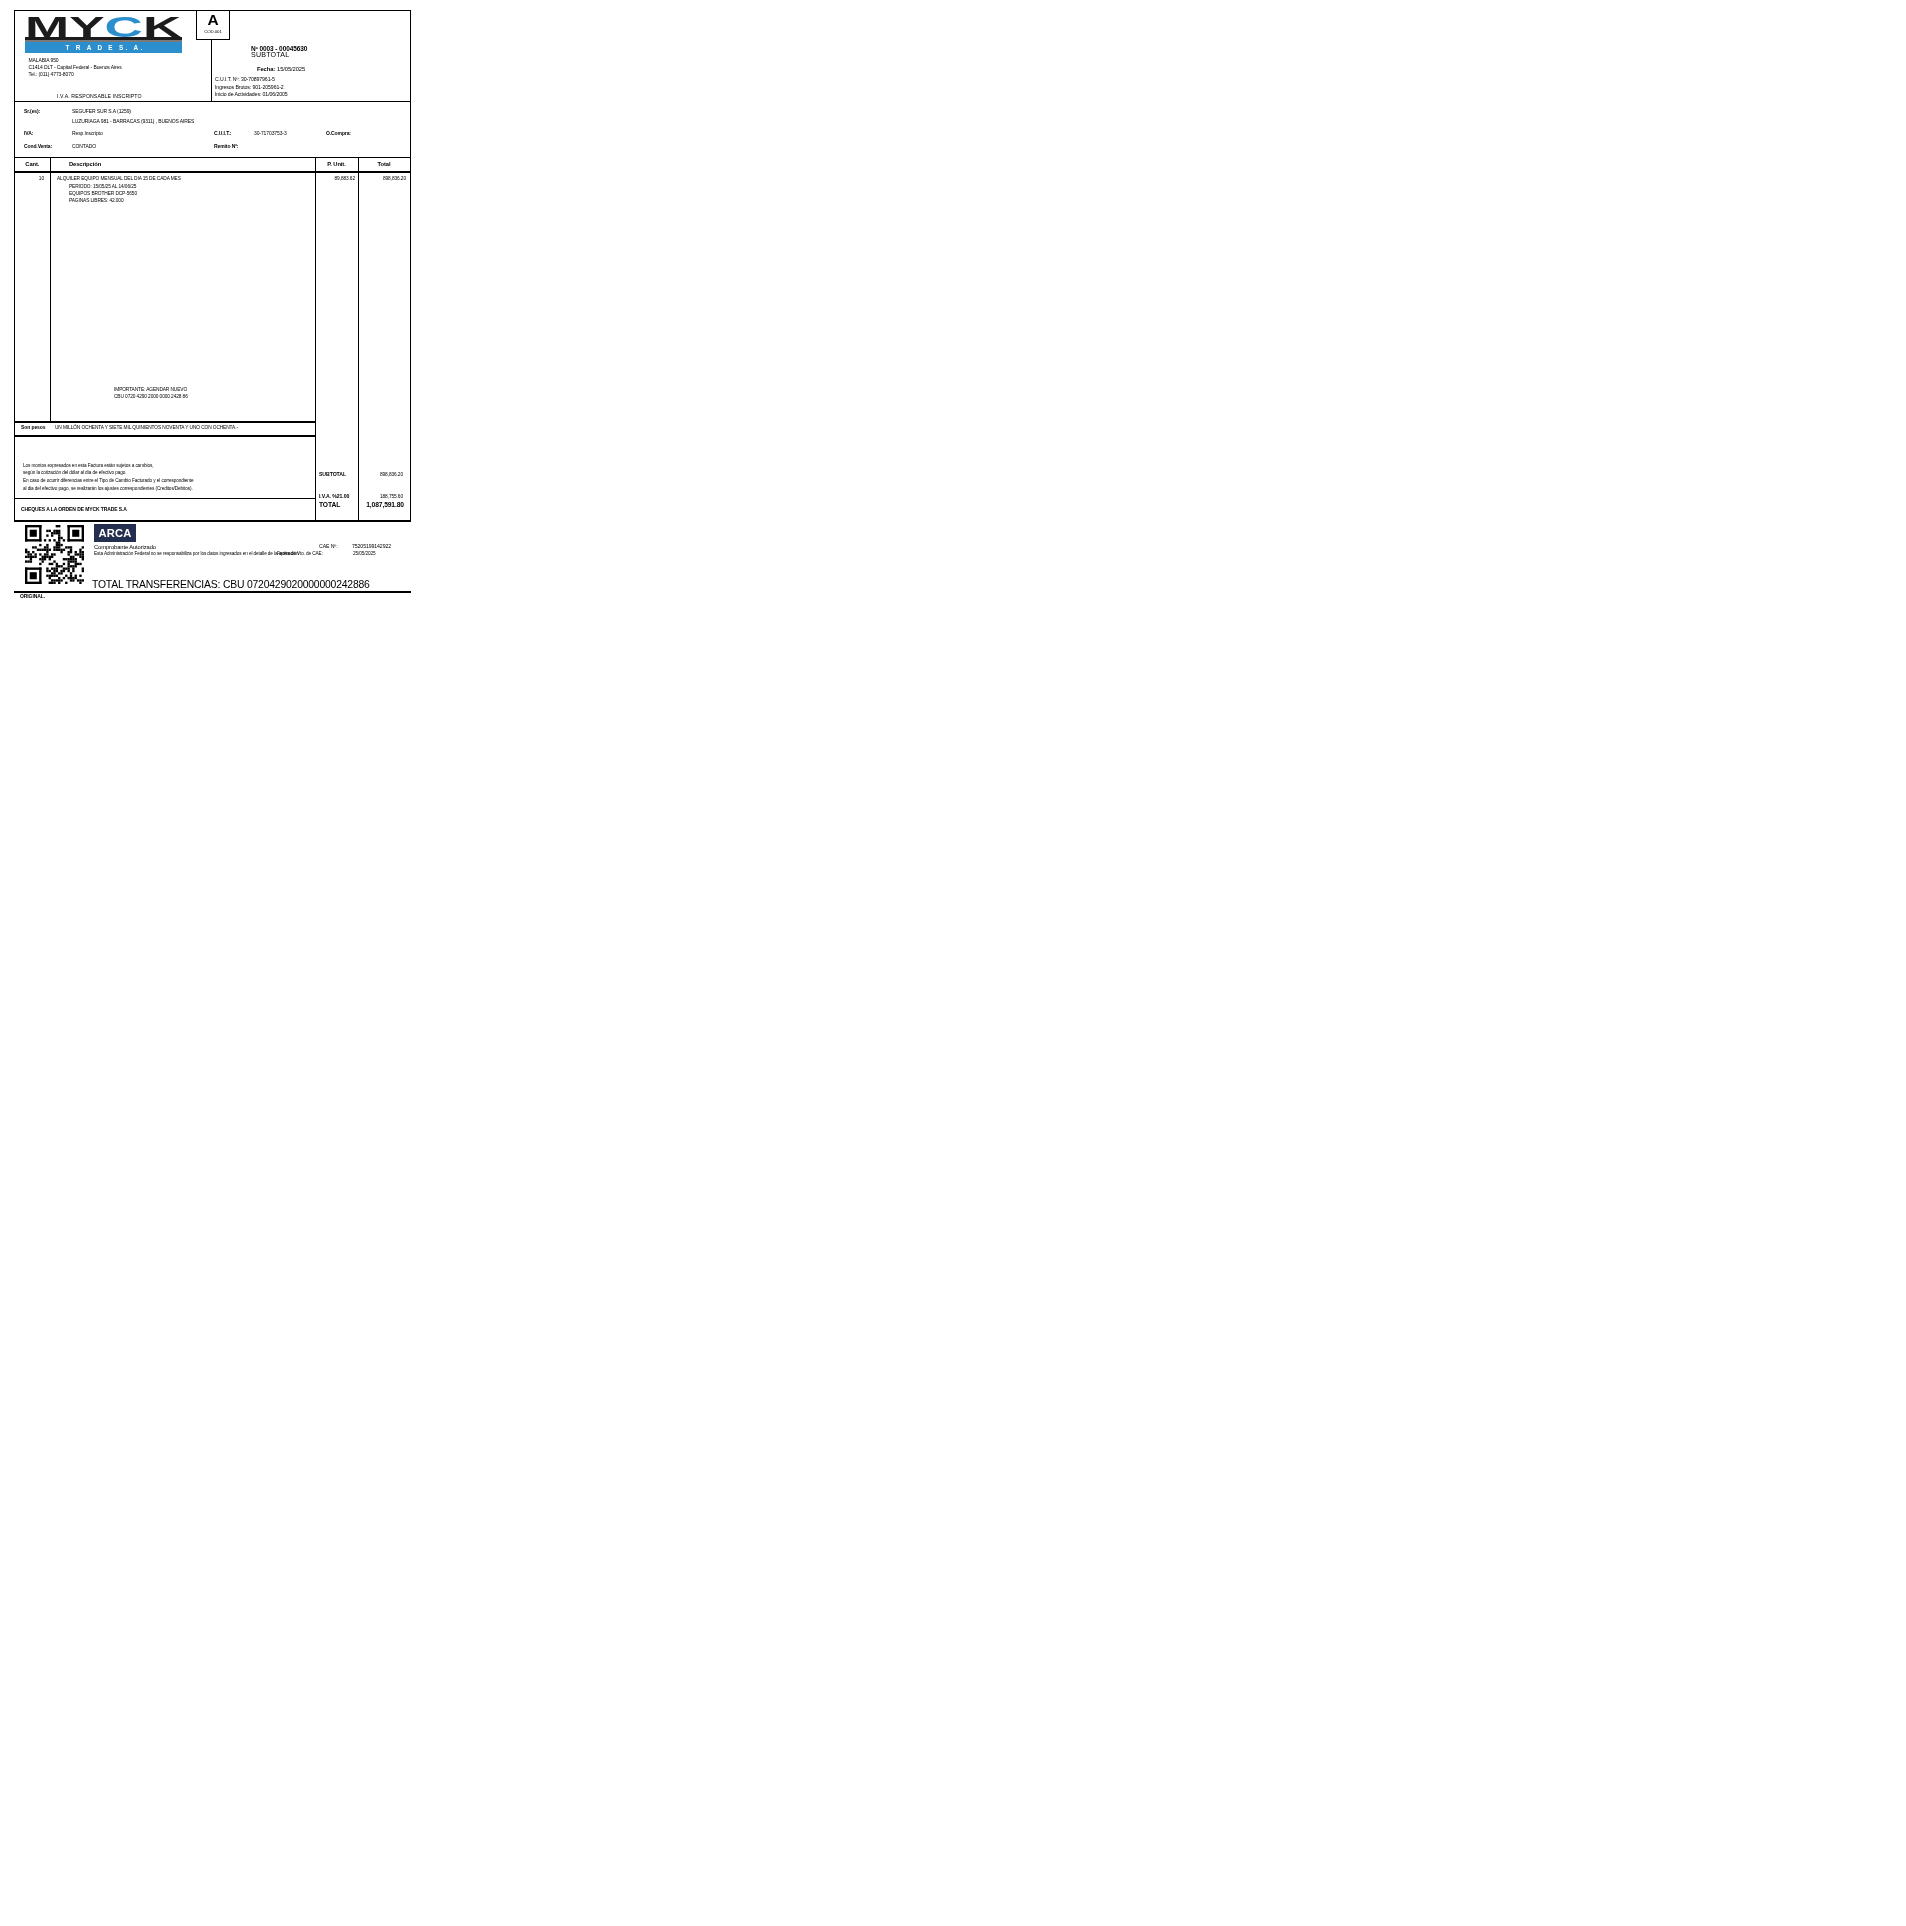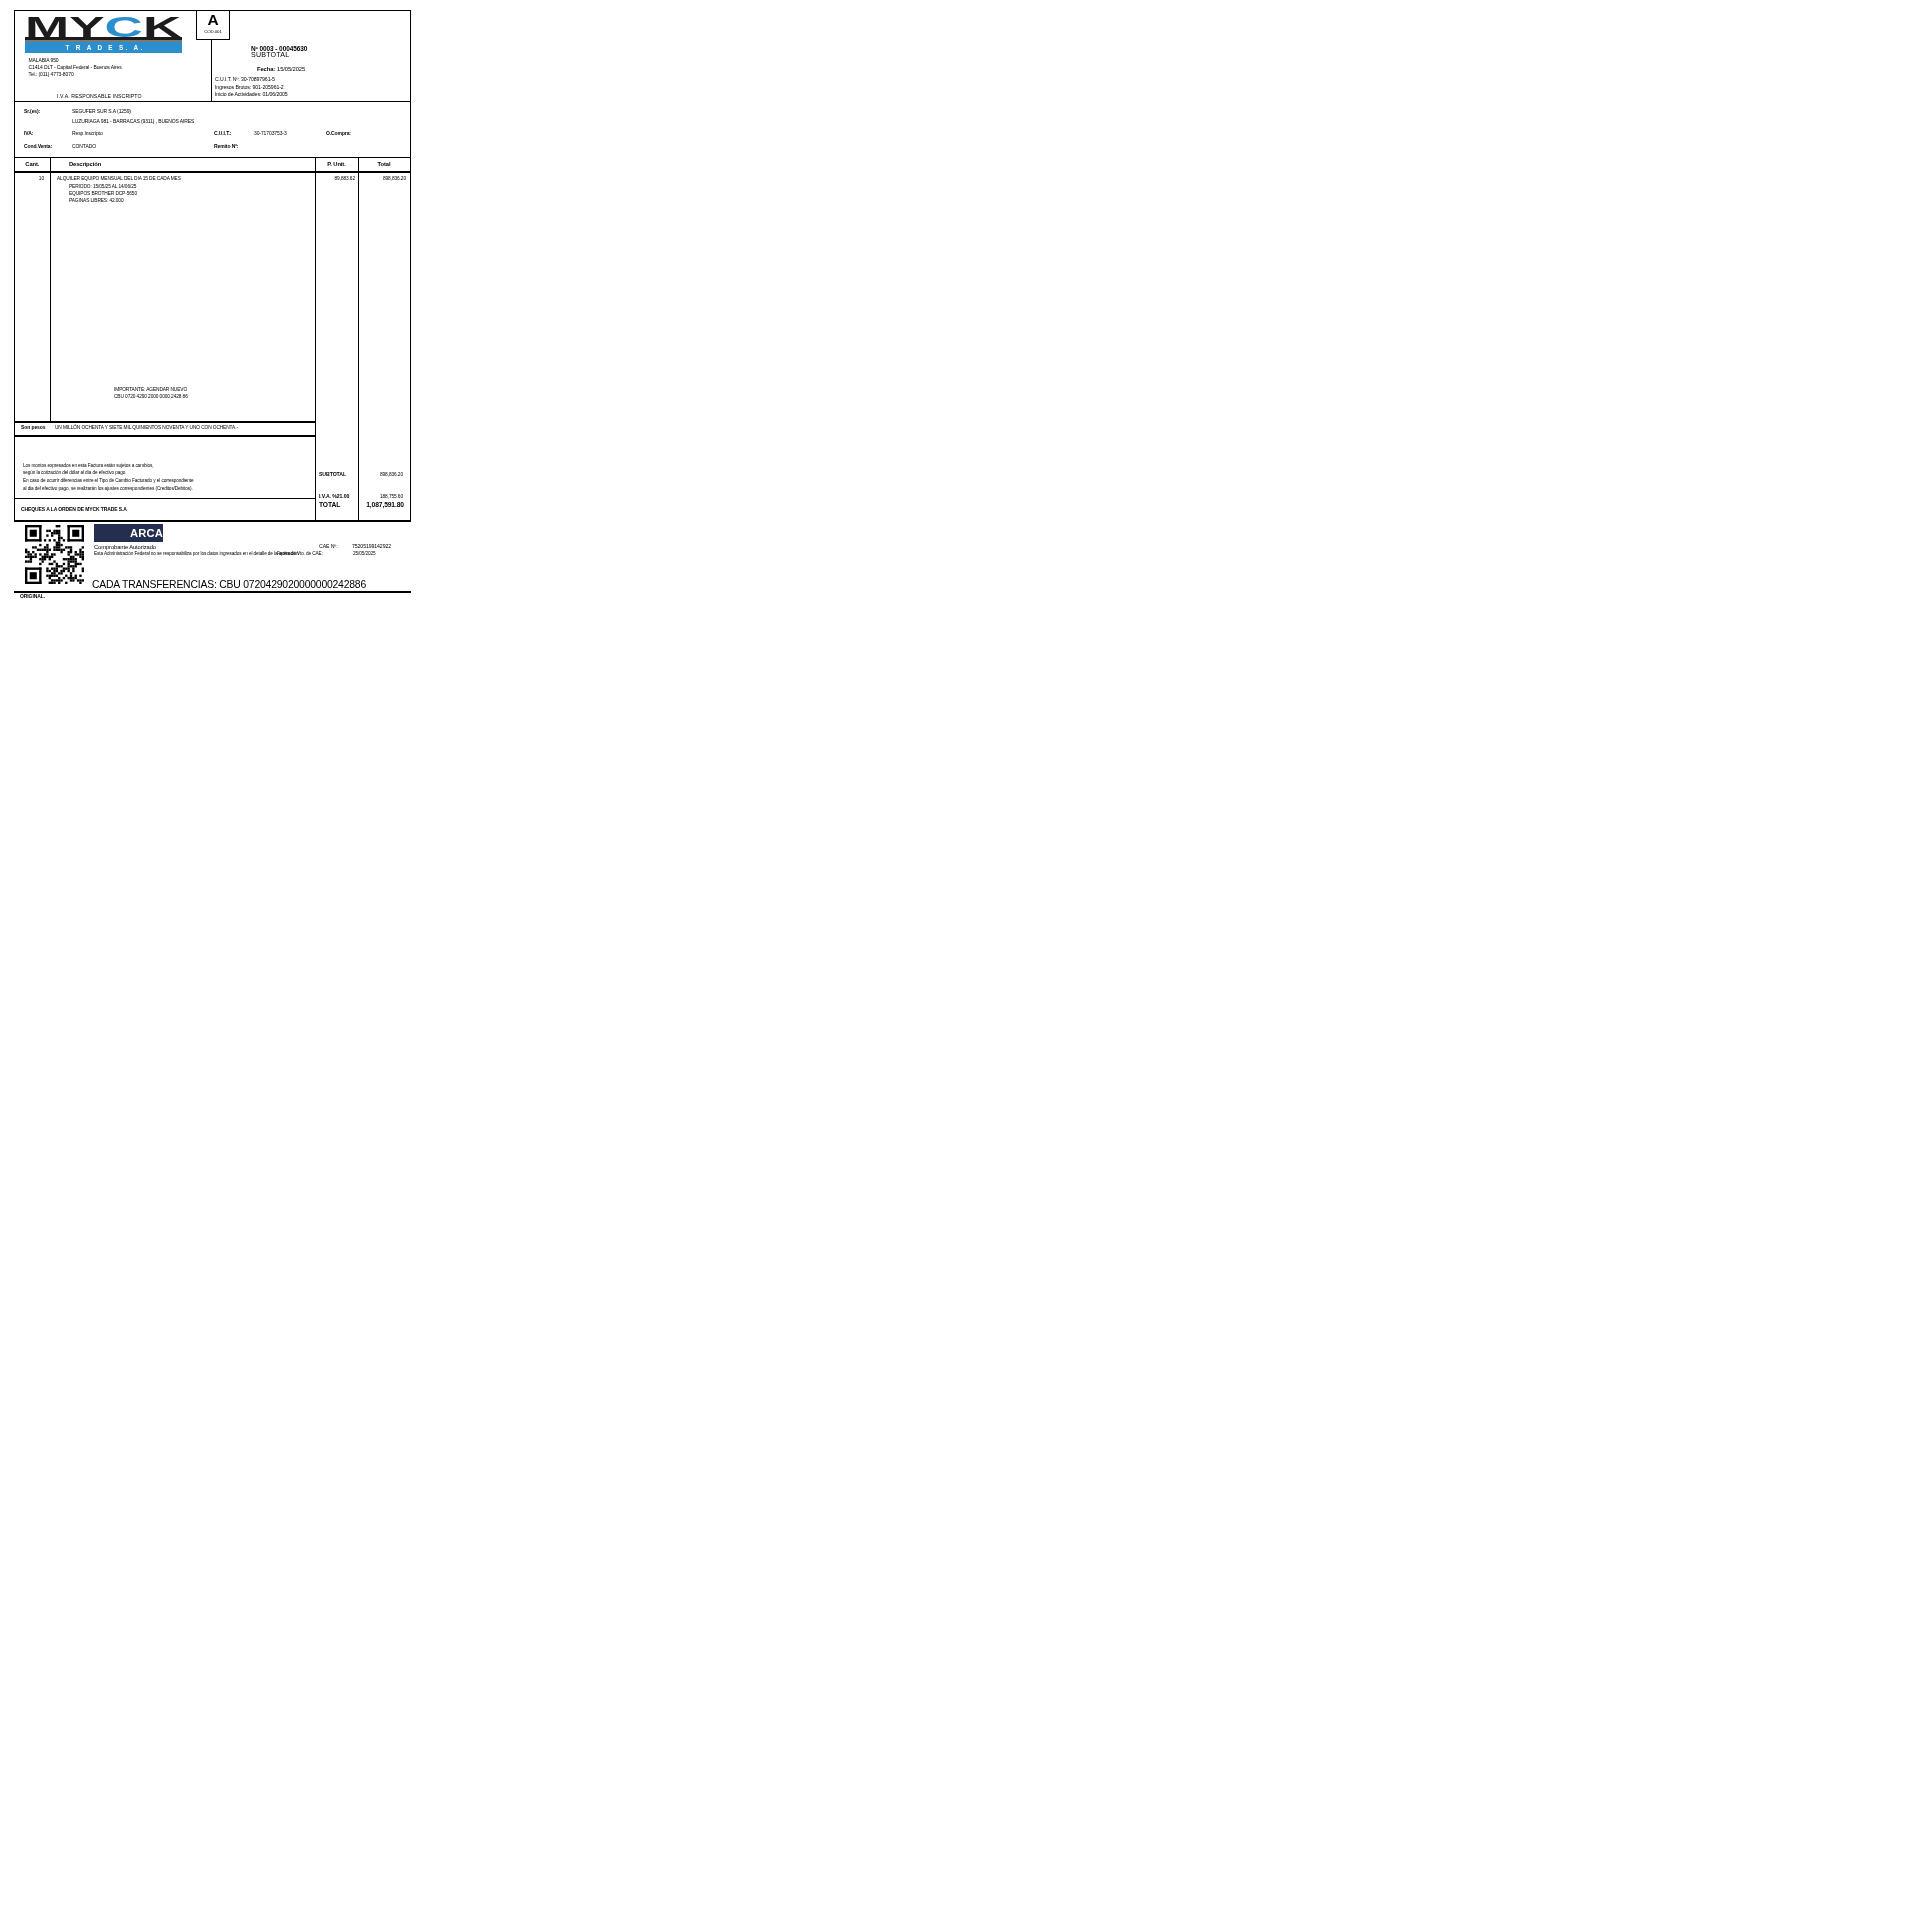"ARCA" .arca { justify-content: flex-end -> center; width: 69px -> 42px }
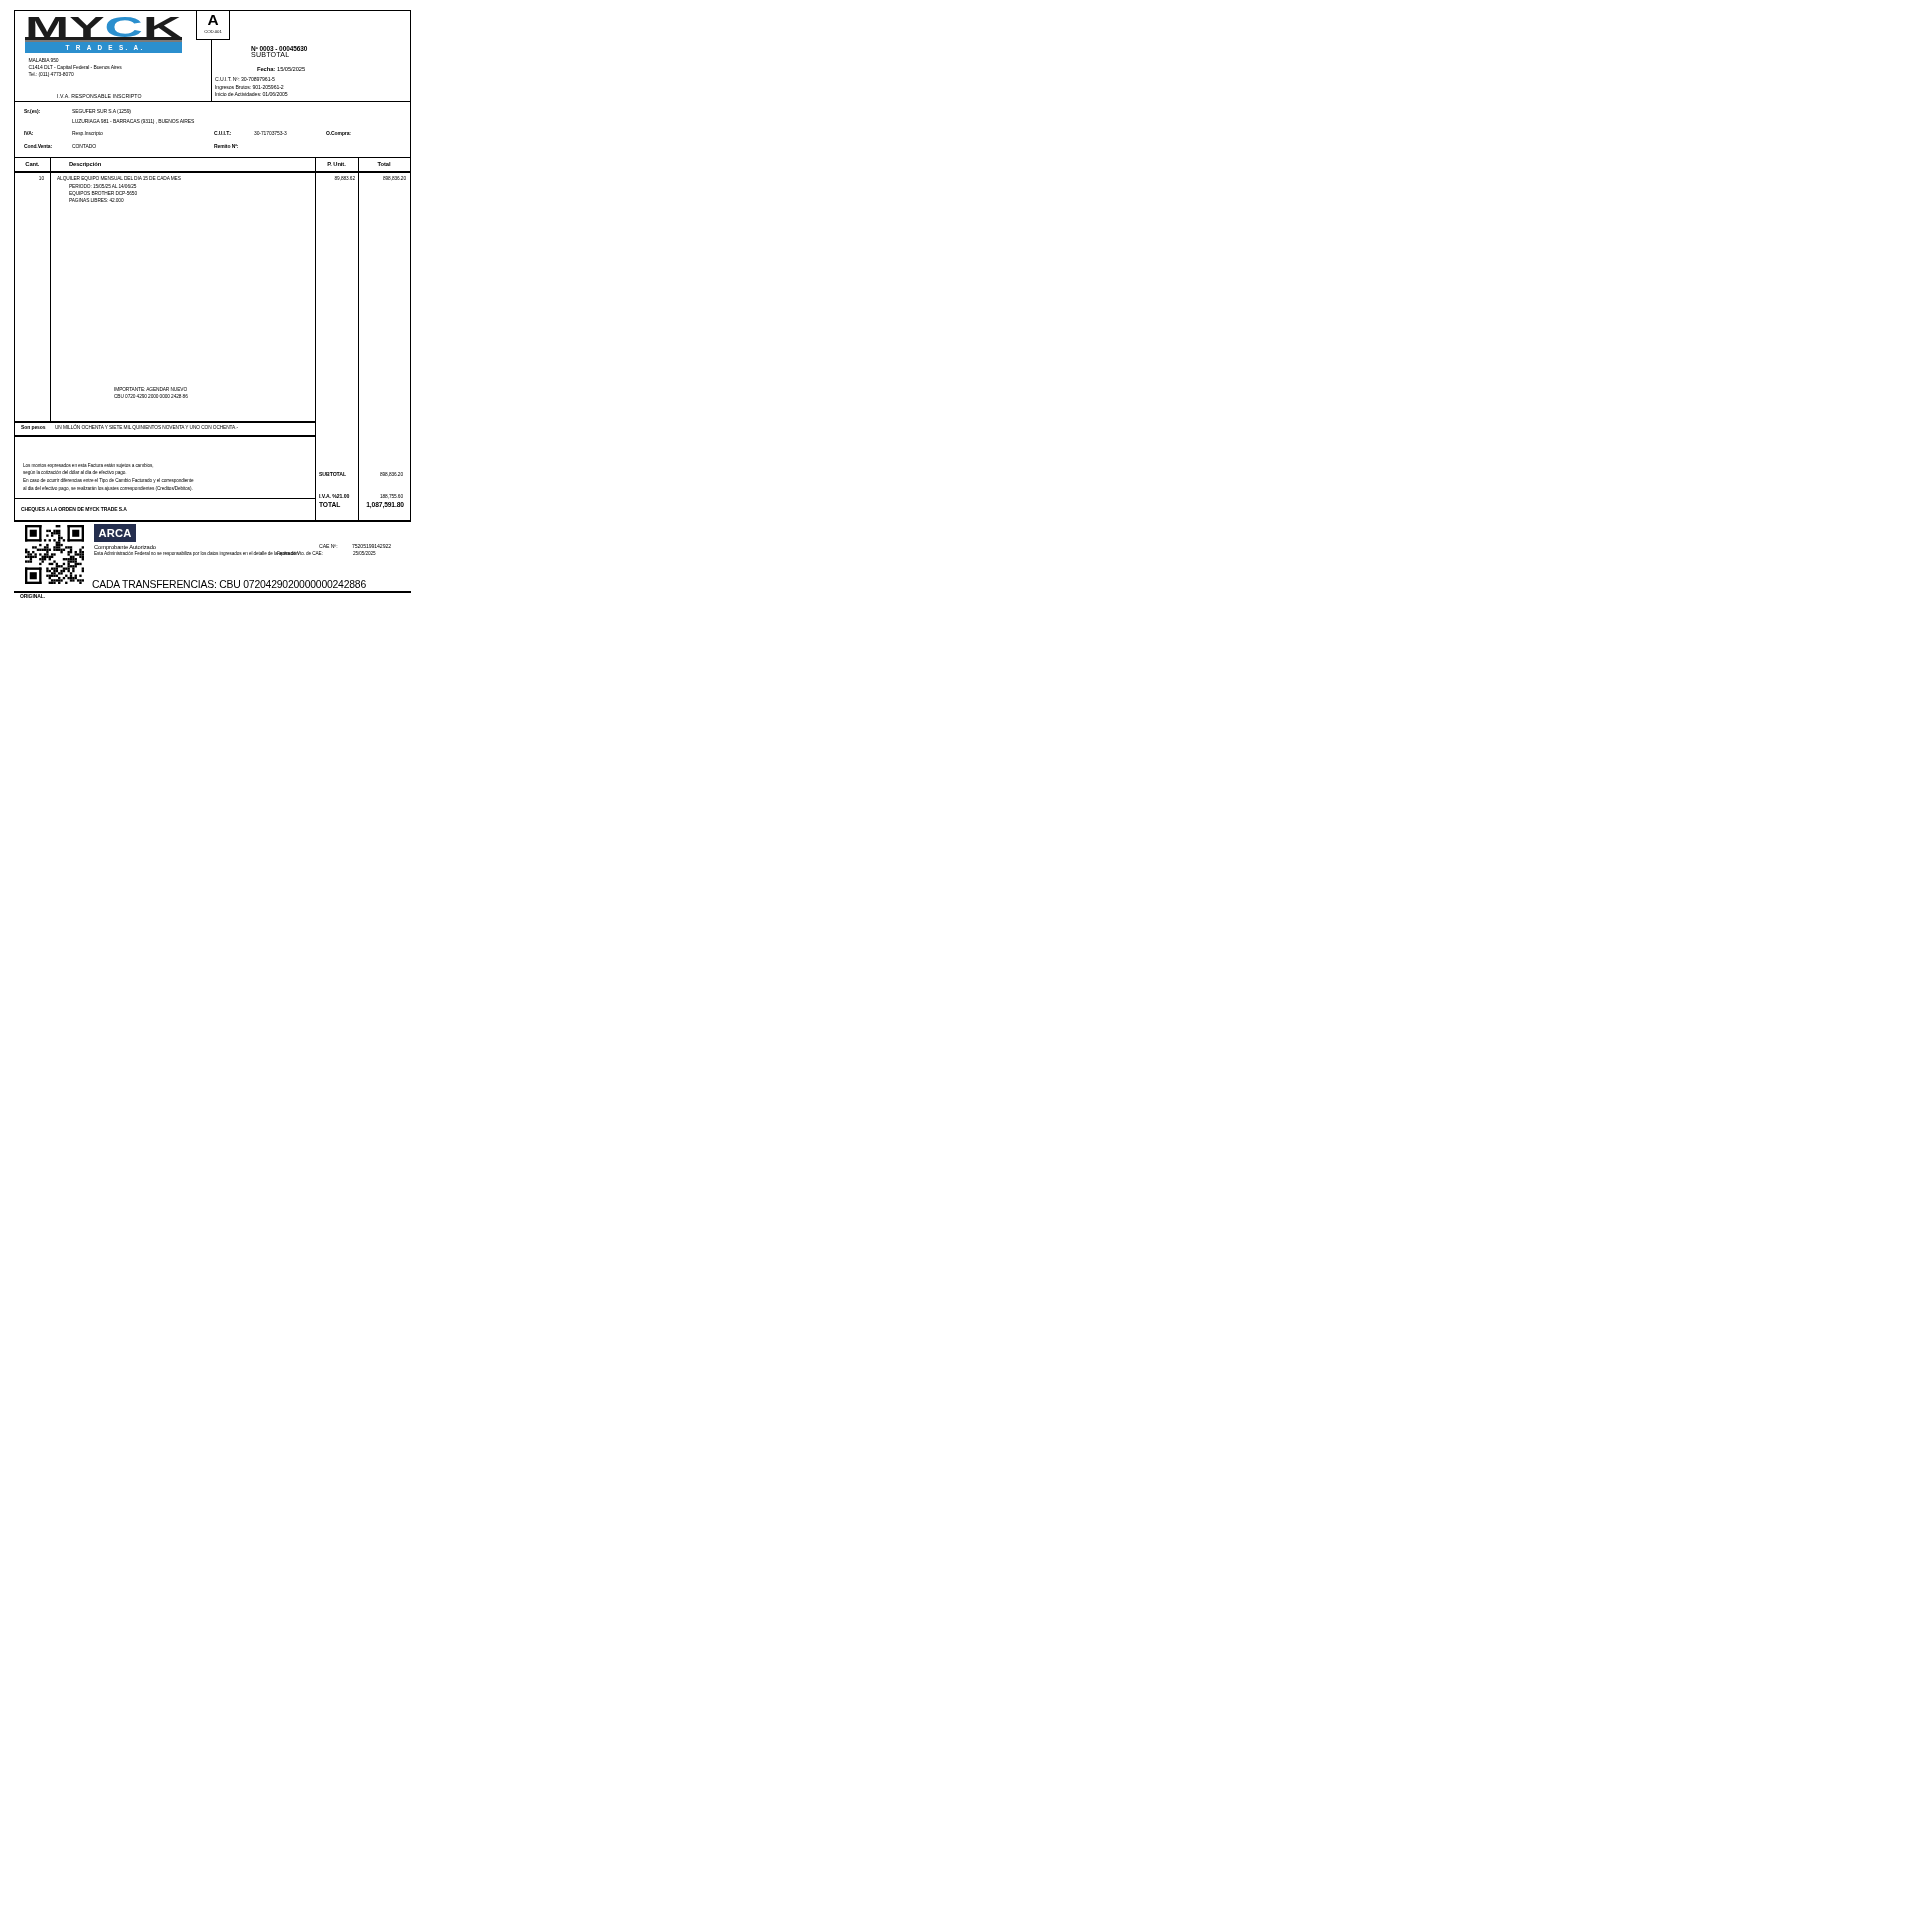"CADA TRANSFERENCIAS: CBU" div.t { text: CADA -> TOTAL }
